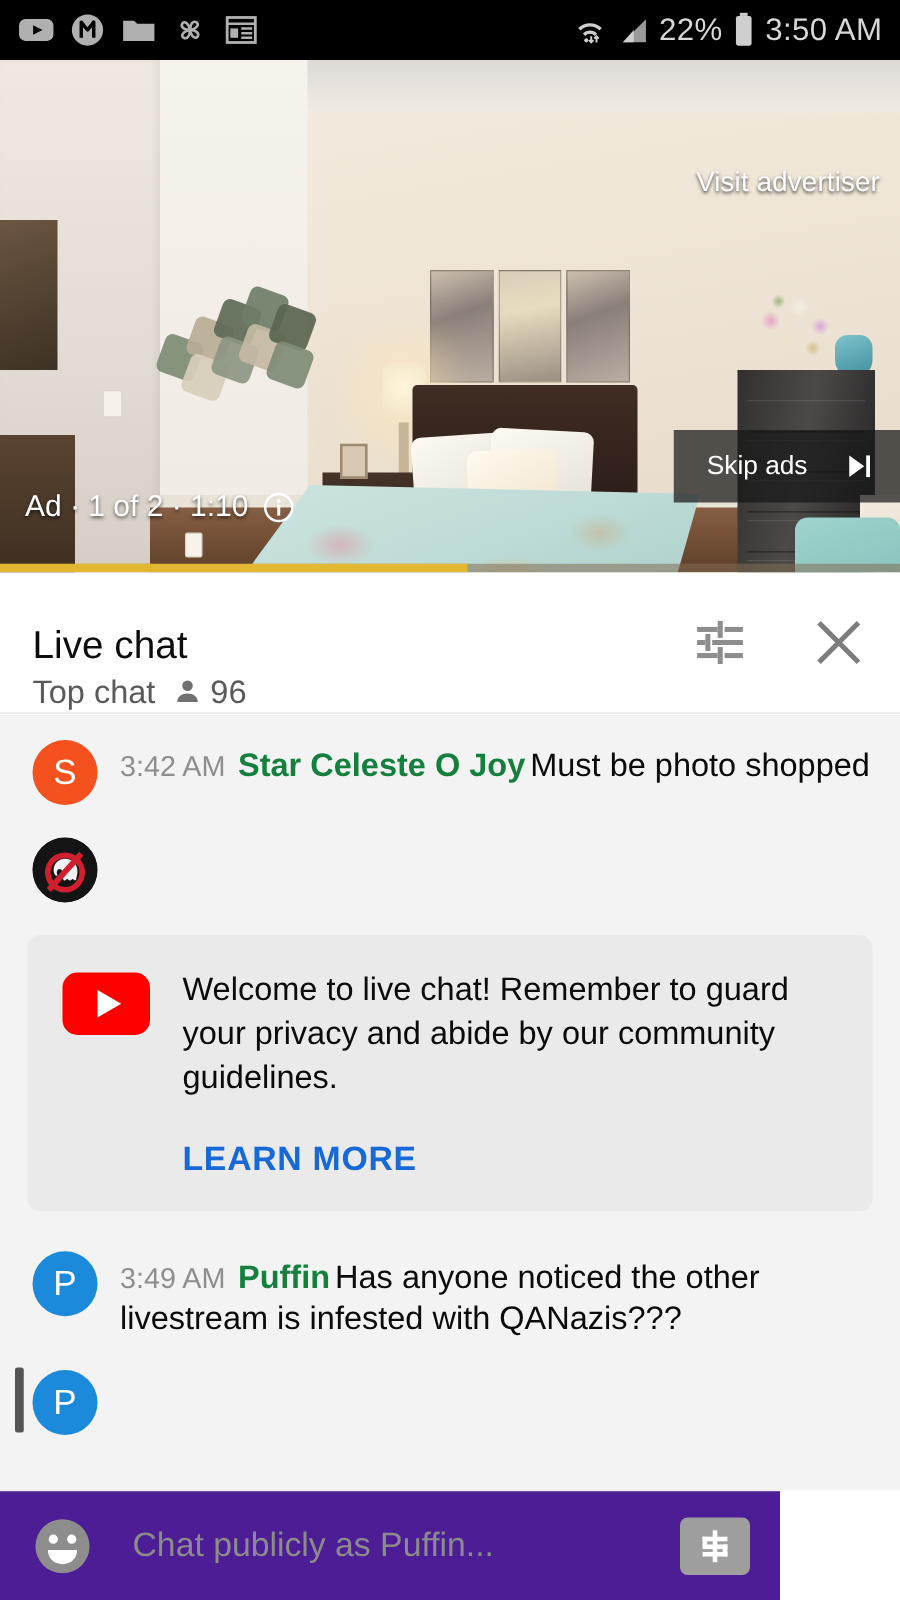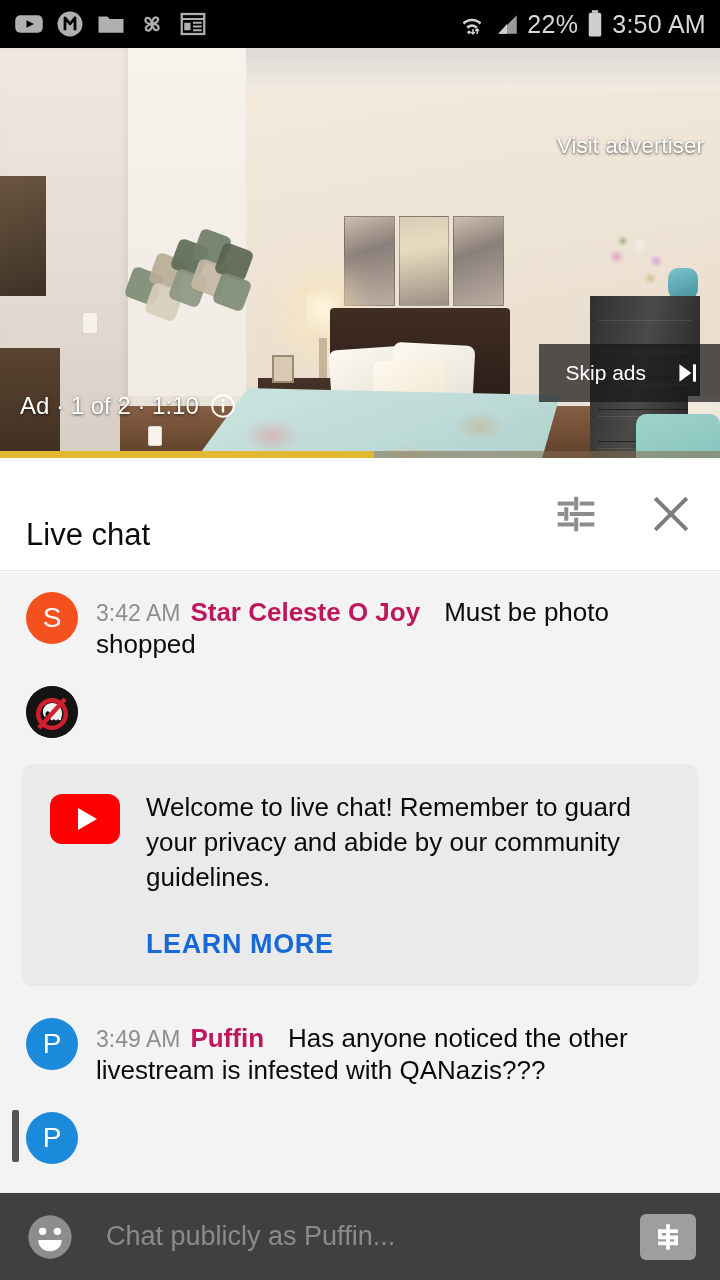"Top chat" div.ch-sub { html: none -> <div> <span>Top chat</span> <span> <svg> <circle></circle> <path></path> </svg> <span>96</span> </span> </div> }
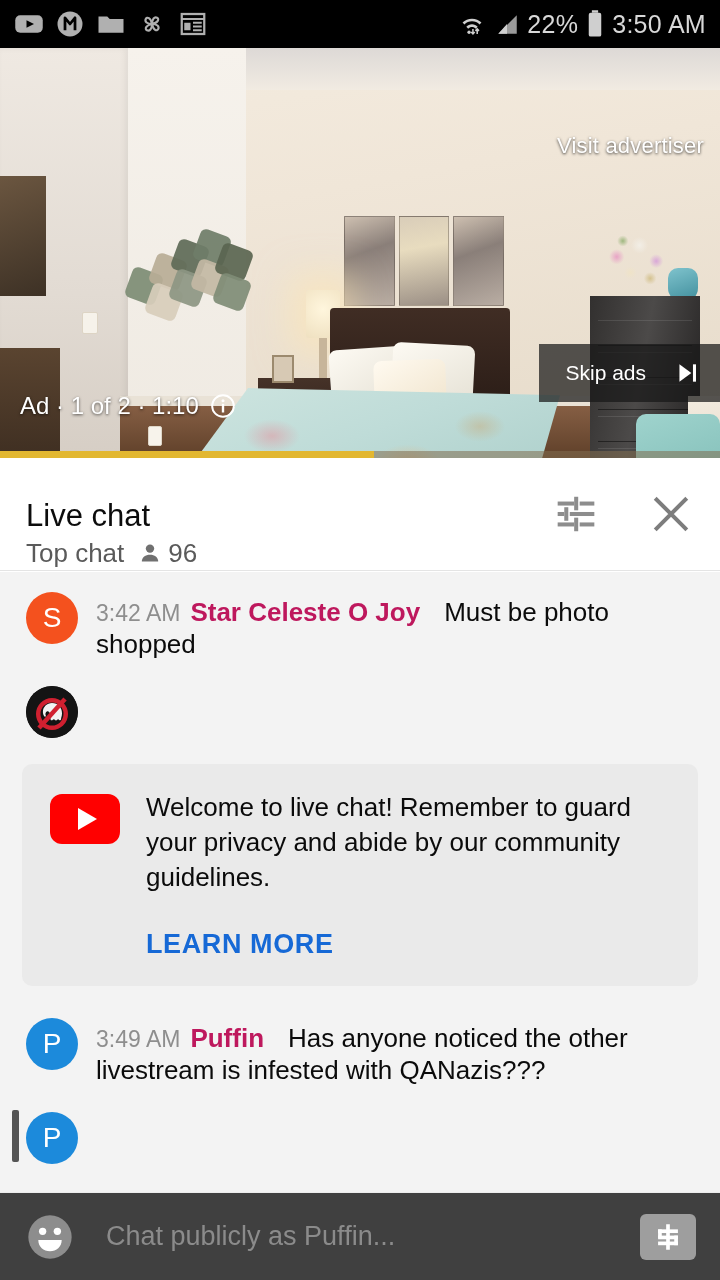"Star Celeste O Joy" .msg-author { color: #be185d -> #15803d; margin-right: 24px -> 4px }
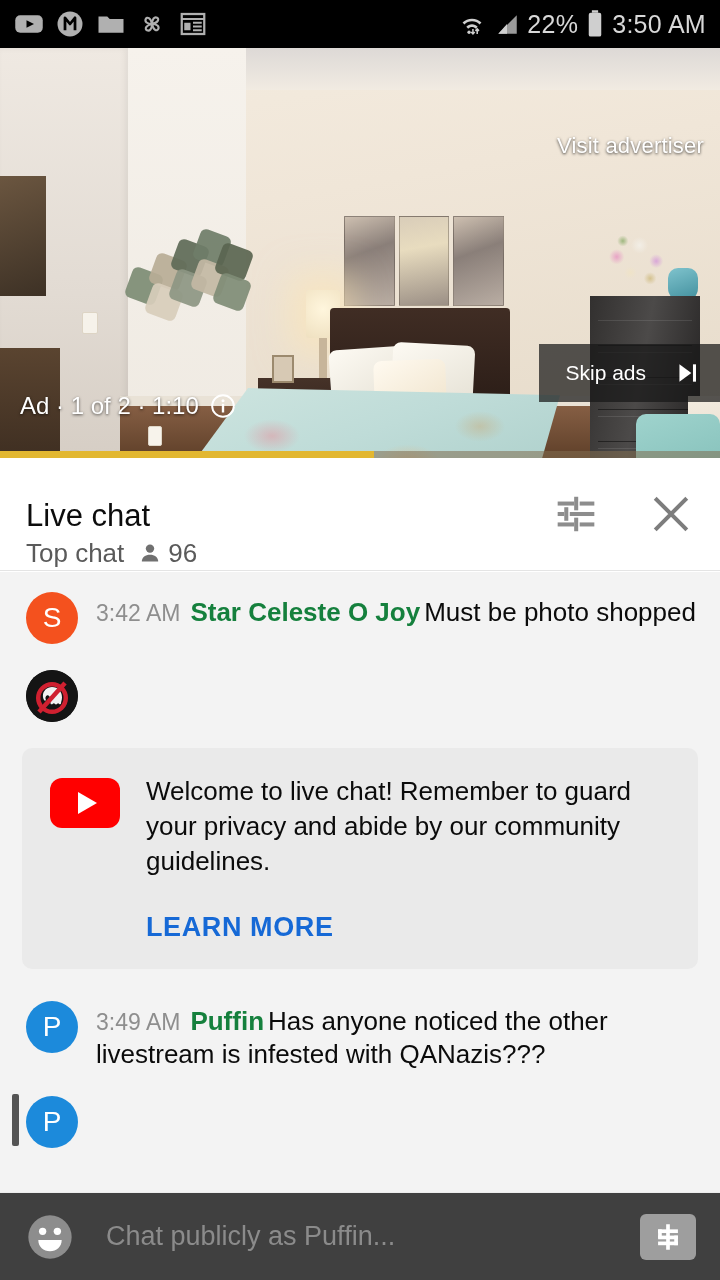"Chat publicly as Puffin..." .input-bar { background: #404040 -> #4c1d95; width: 720px -> 624px }
